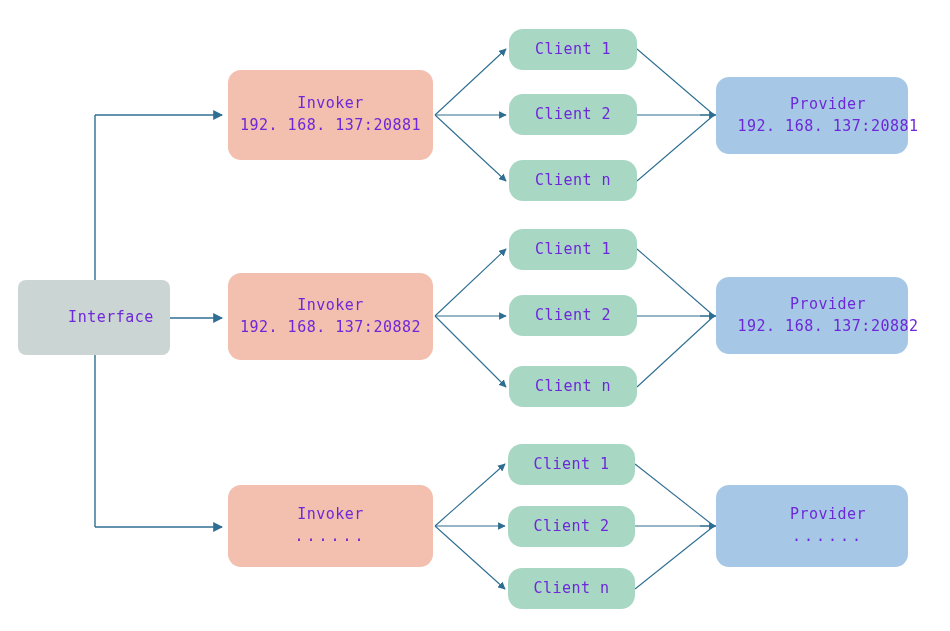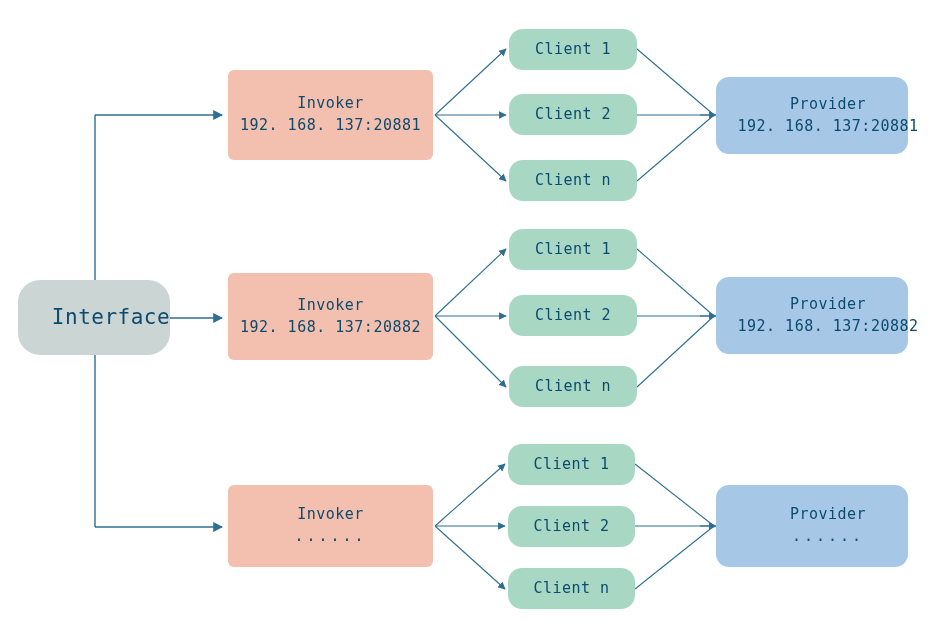"Client 1" .node { color: #0c4a6e -> #6d28d9 }
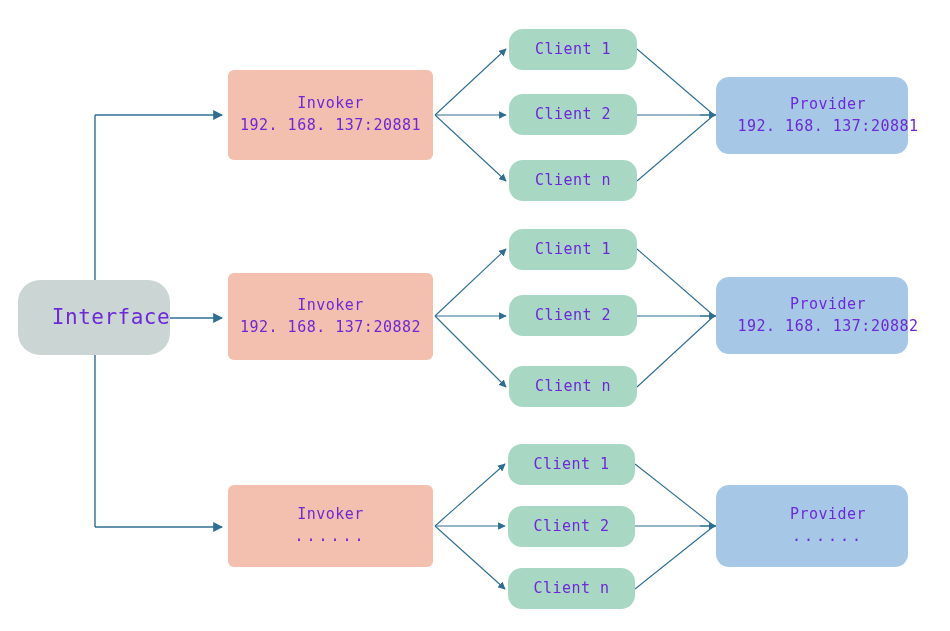"Invoker" .n-invoker { border-radius: 6px -> 13px }
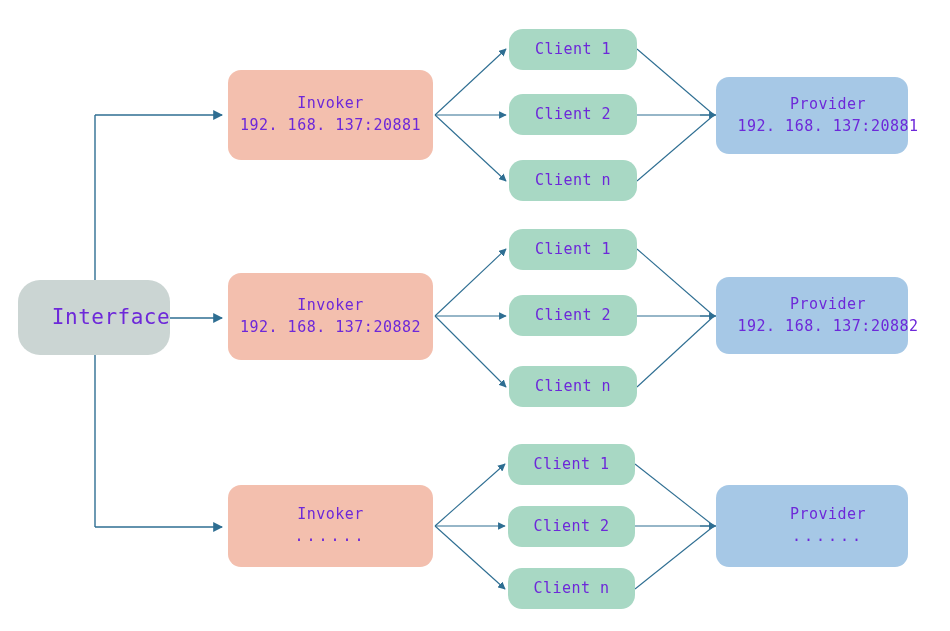"Interface" .n-interface { border-radius: 22px -> 8px; font-size: 21px -> 15px }
